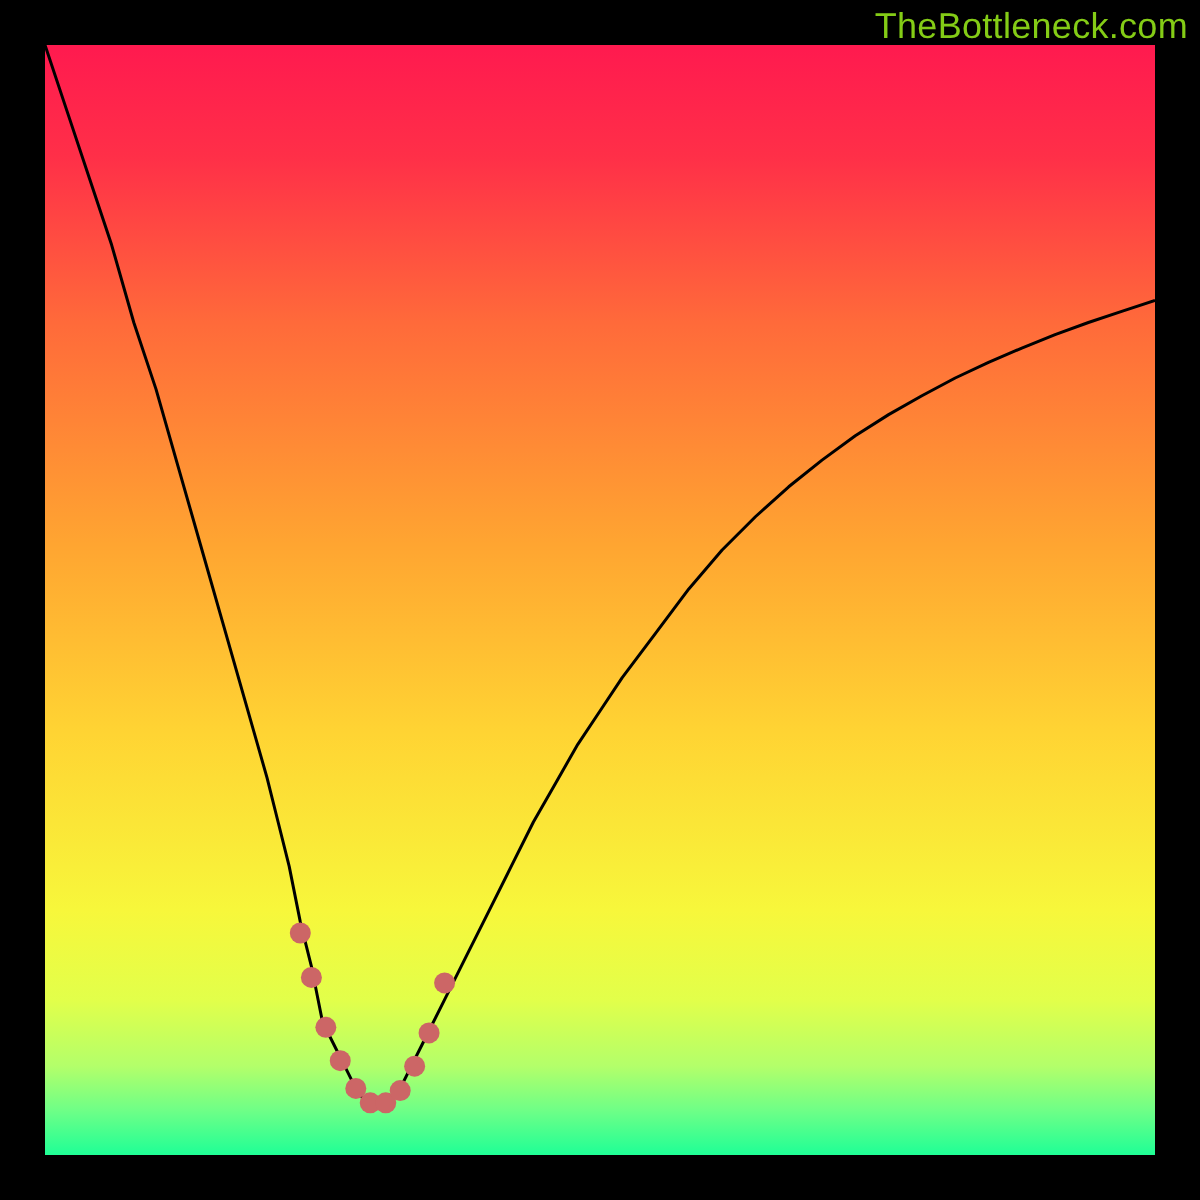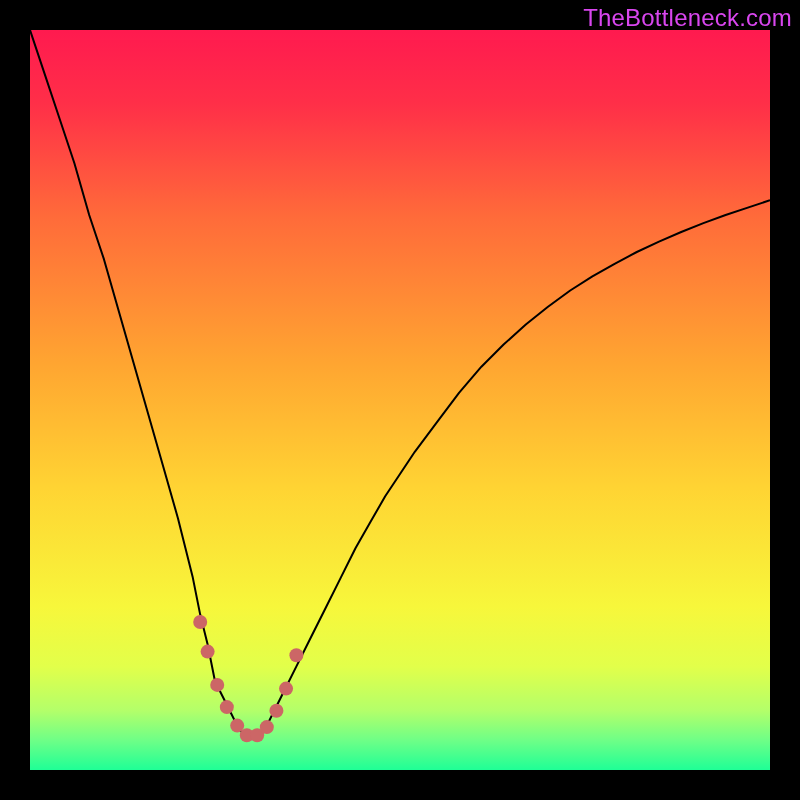"TheBottleneck.com" .watermark { color: #d946ef -> #84cc16 }
